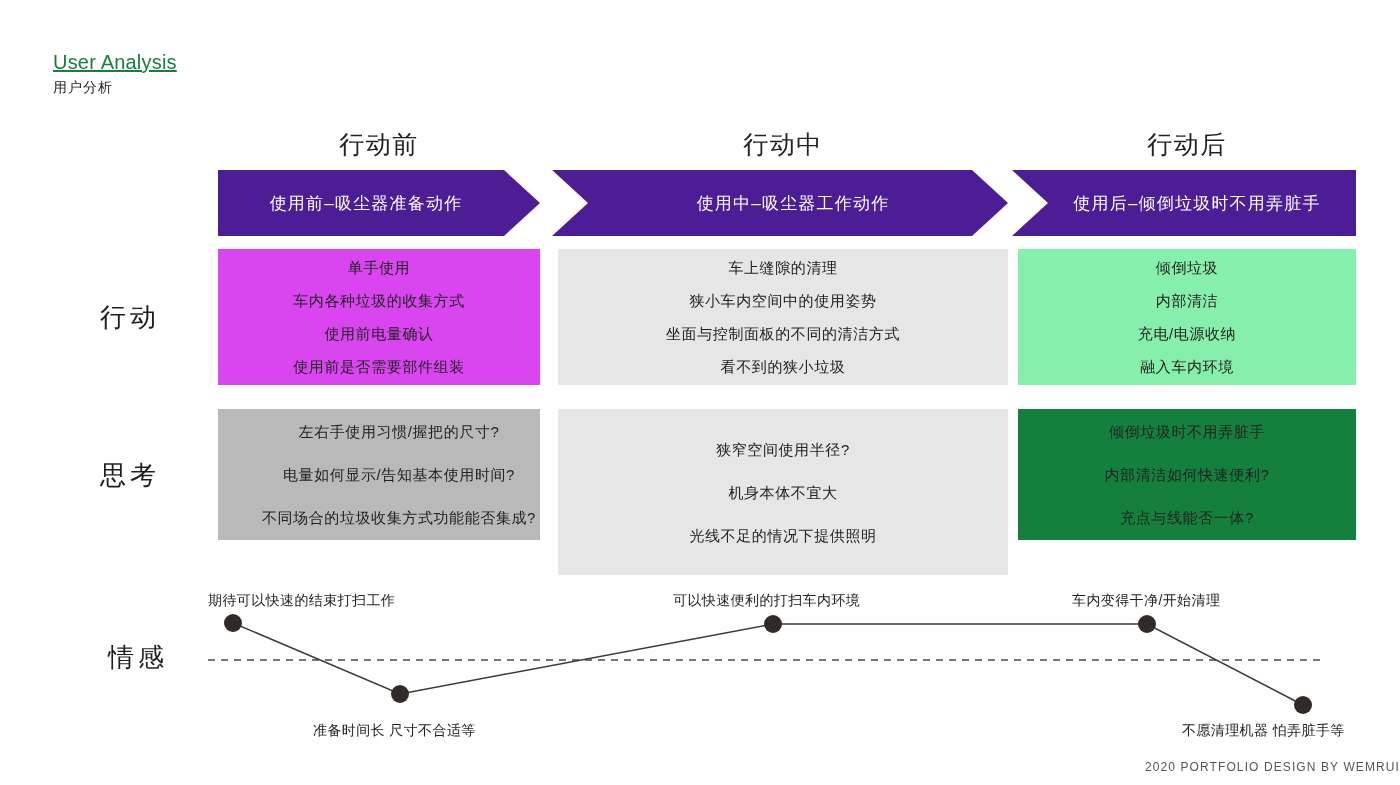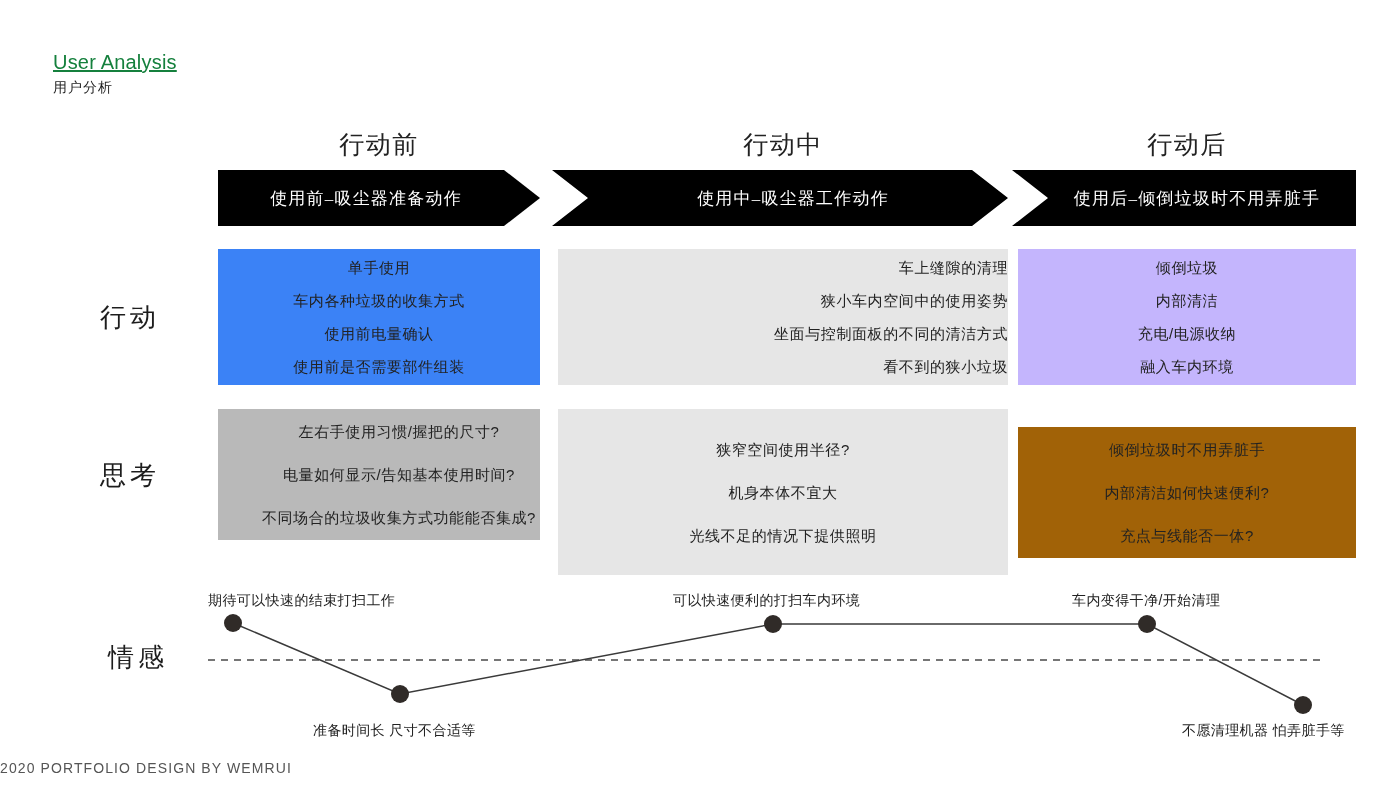"使用前–吸尘器准备动作" .banner { background: #000000 -> #4c1d95; font-family: Liberation Serif, serif -> none; height: 56px -> 66px }
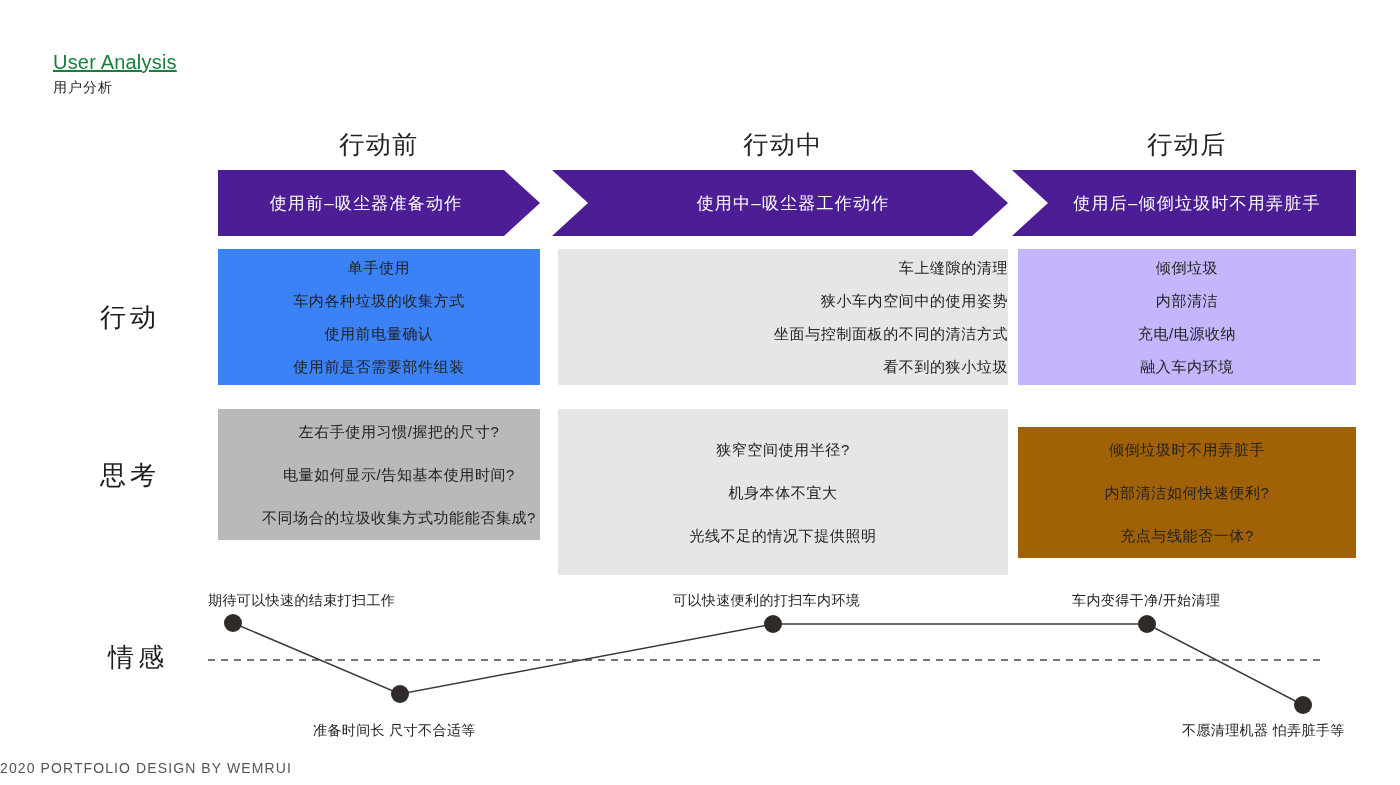"单手使用" div.cell { background: #3b82f6 -> #d946ef }
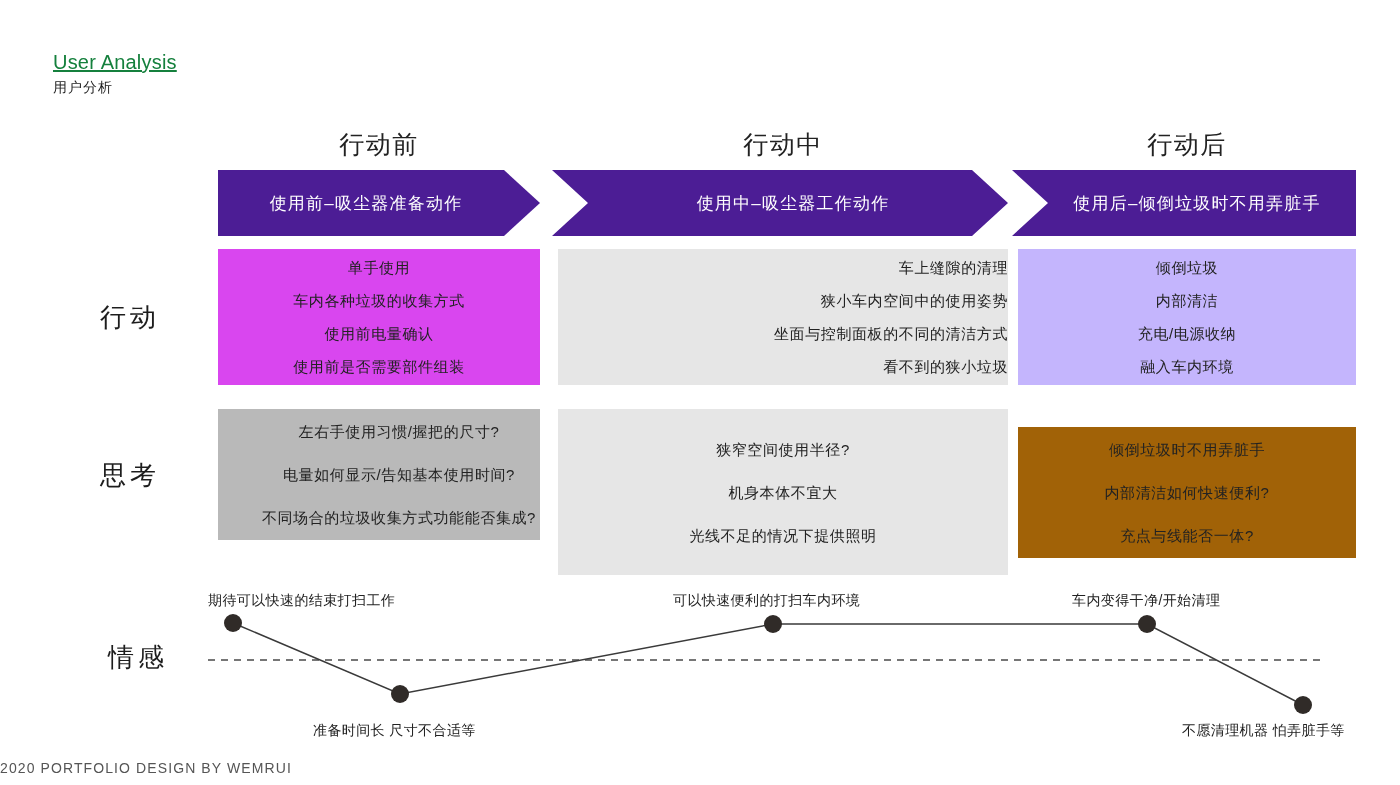"车上缝隙的清理" div.cell { align-items: flex-end -> none }
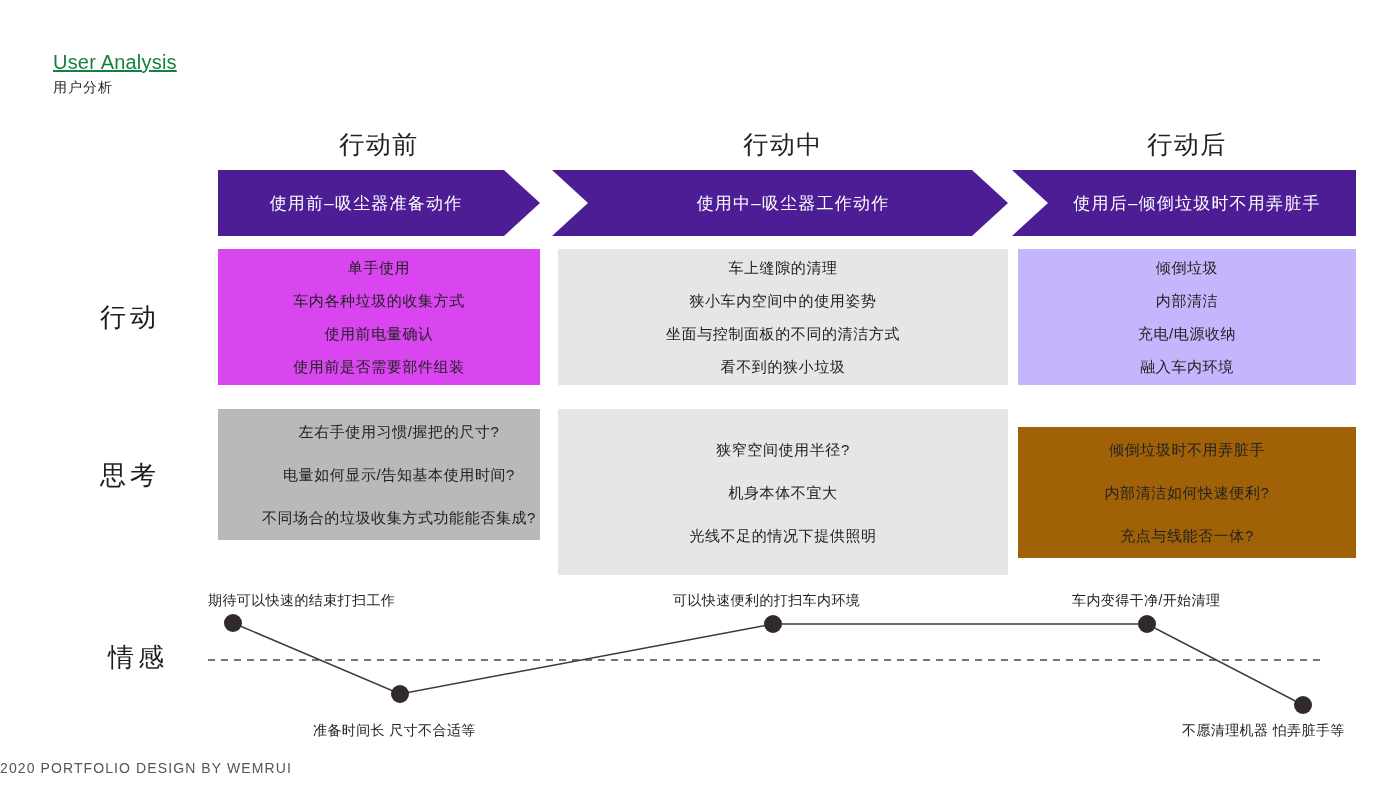"倾倒垃圾" div.cell { background: #c4b5fd -> #86efac }
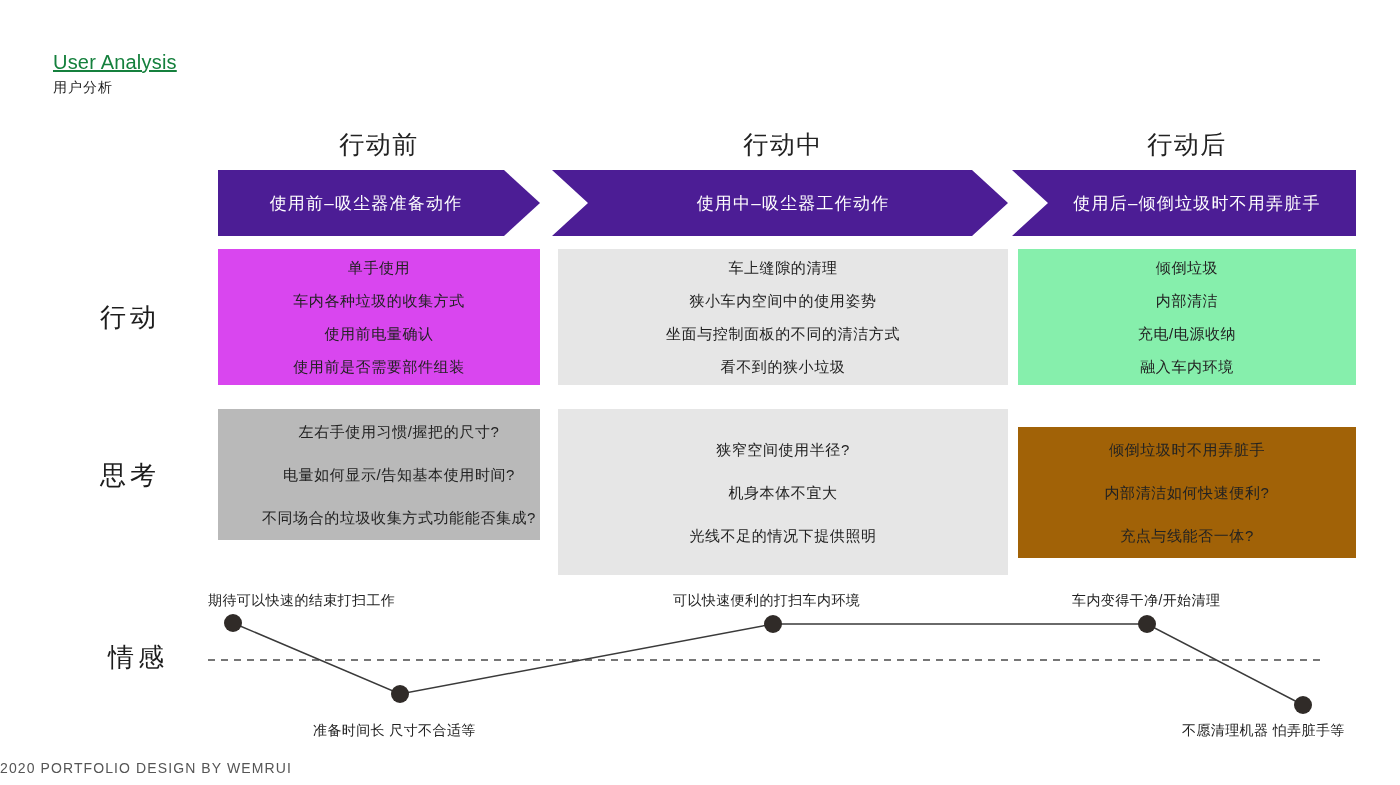"倾倒垃圾时不用弄脏手" div.cell { background: #a16207 -> #15803d; top: 427px -> 409px }
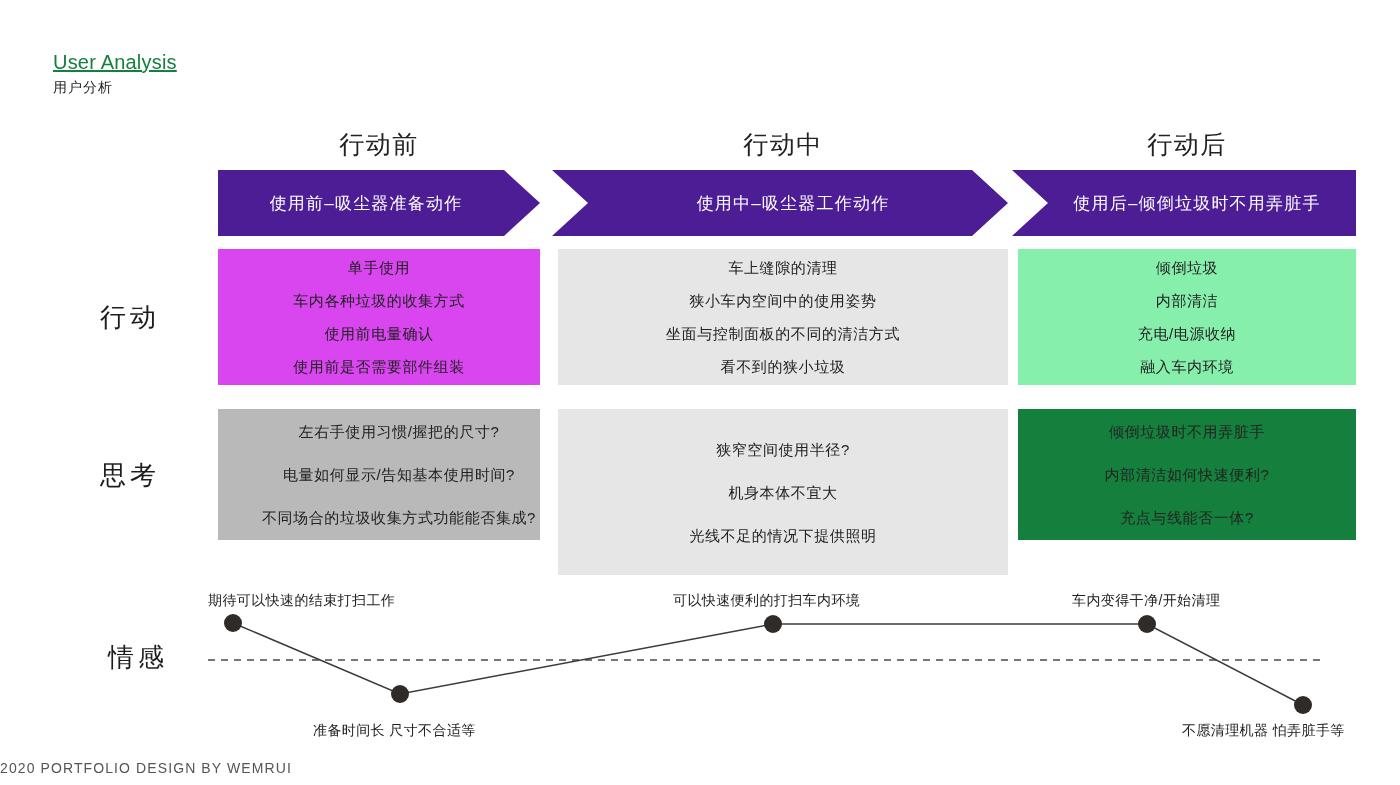"2020 PORTFOLIO DESIGN BY WEMRUI" #footer { font-size: 14px -> 12px; text-align: left -> right }
